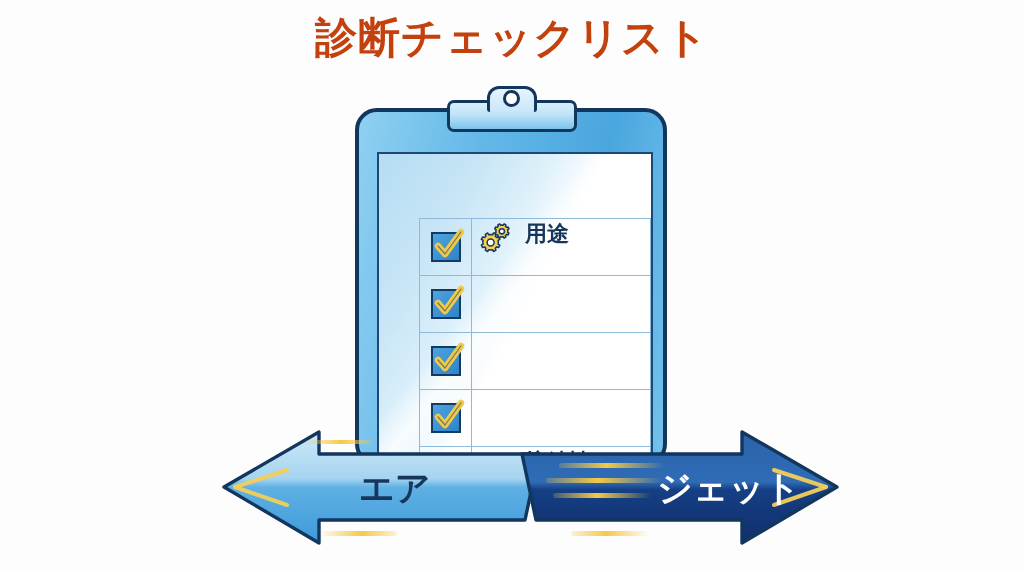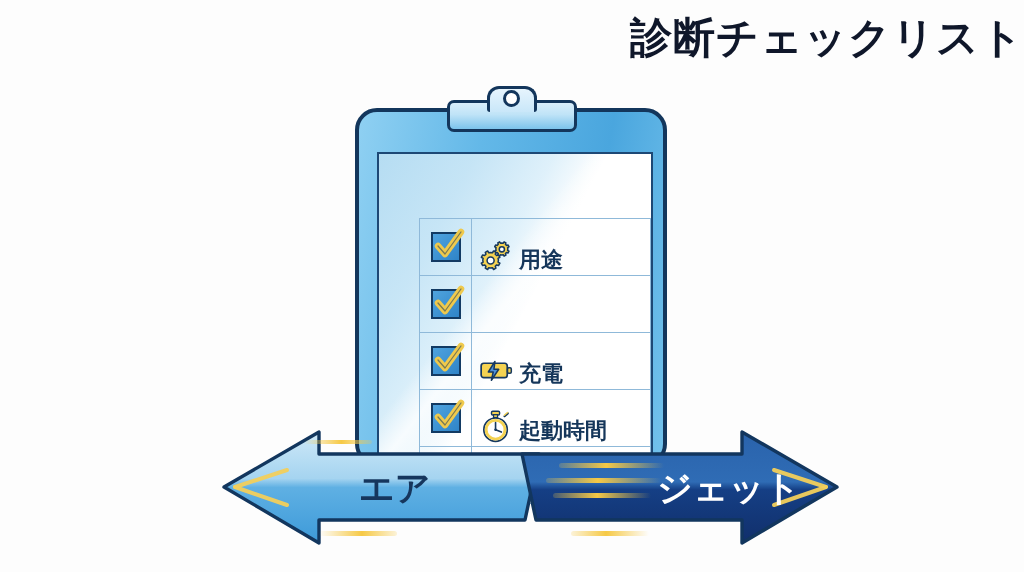"診断チェックリスト" #page-title { color: #0f172a -> #c2410c; text-align: right -> center }
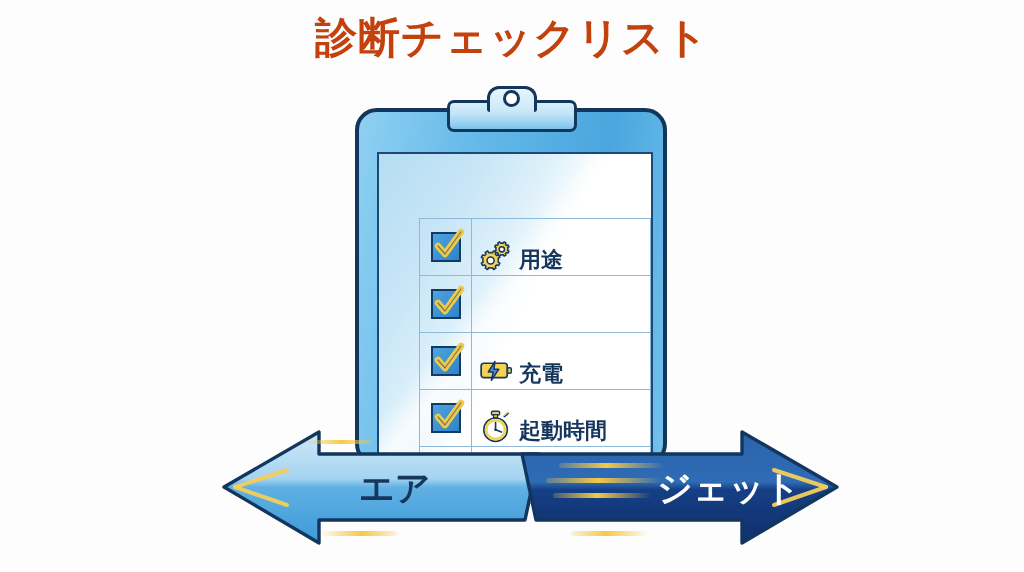"用途" .cell-main { align-items: flex-end -> flex-start; gap: 5px -> 11px }
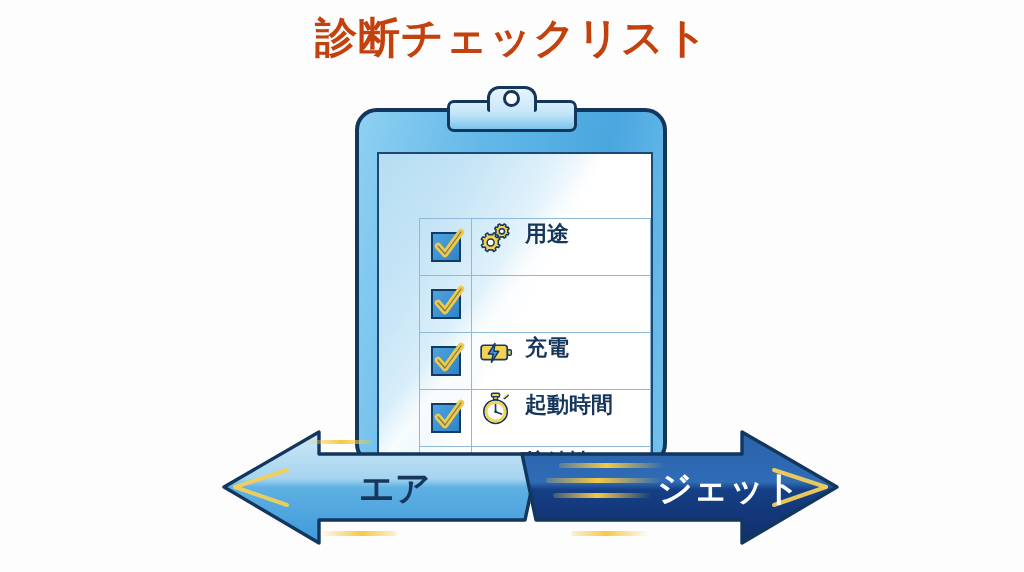"充電" div.cell-main { html: <div> <span> <svg> <rect></rect> <rect></rect> <path></path> </svg> </span> <span>充電</span> </div> -> none }
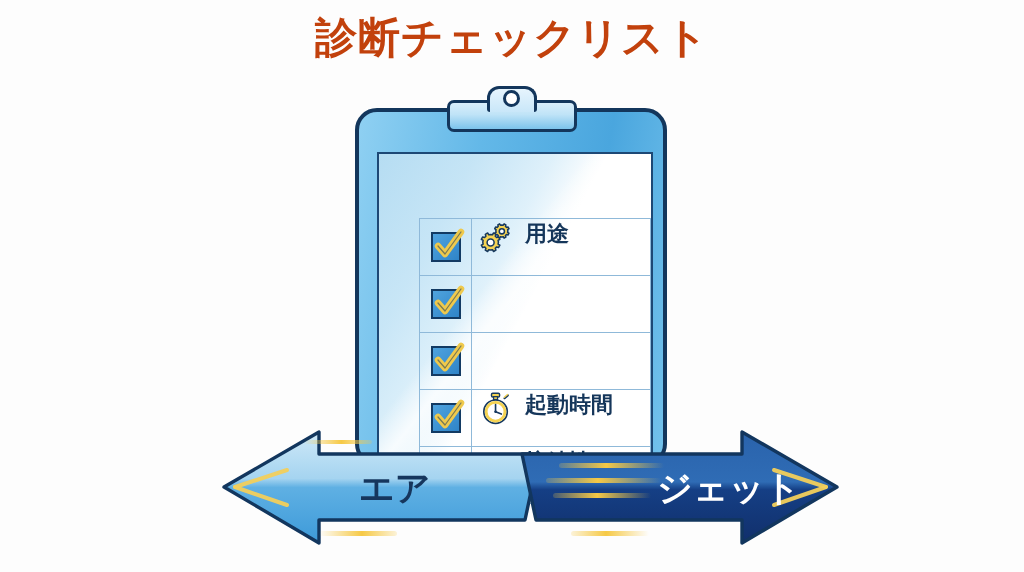"起動時間" div.cell-main { html: <div> <span> <svg> <rect></rect> <path></path> <path></path> <circle></circle> <circle></circle> <path></path> <path></path> <circle></circle> <rect></rect> </svg> </span> <span>起動時間</span> </div> -> none }
